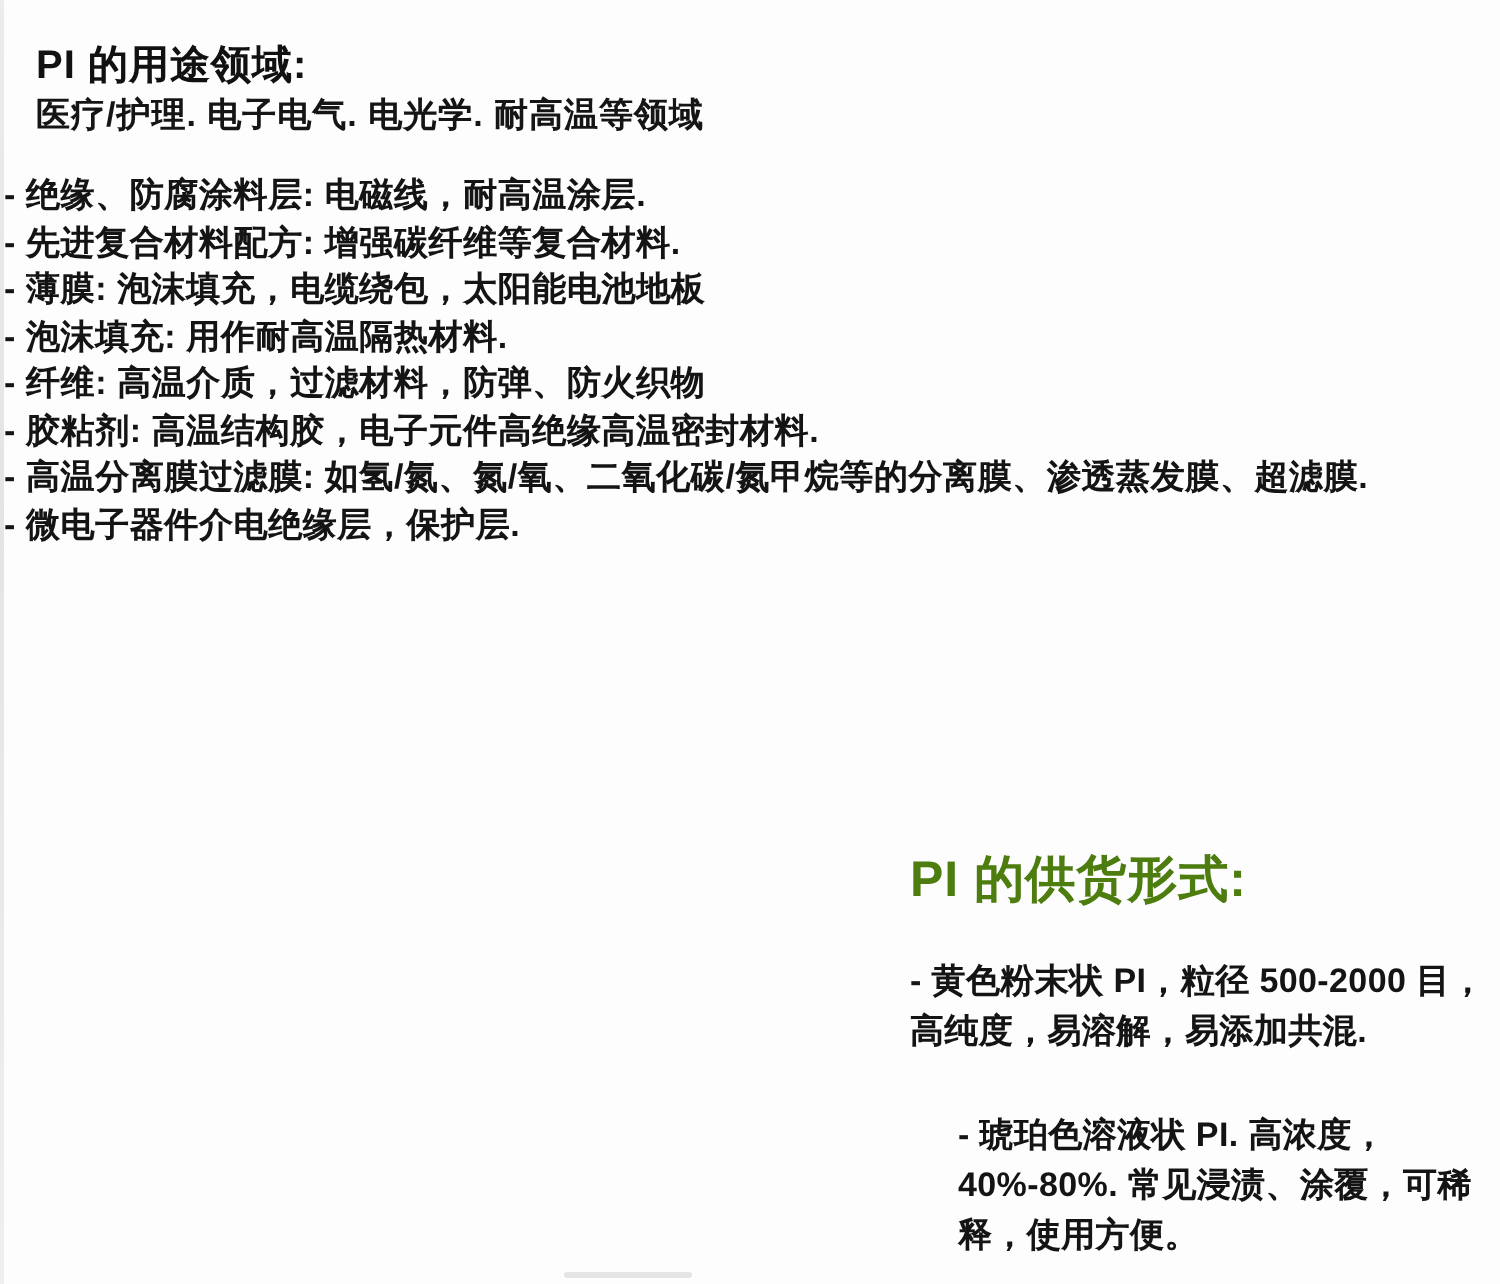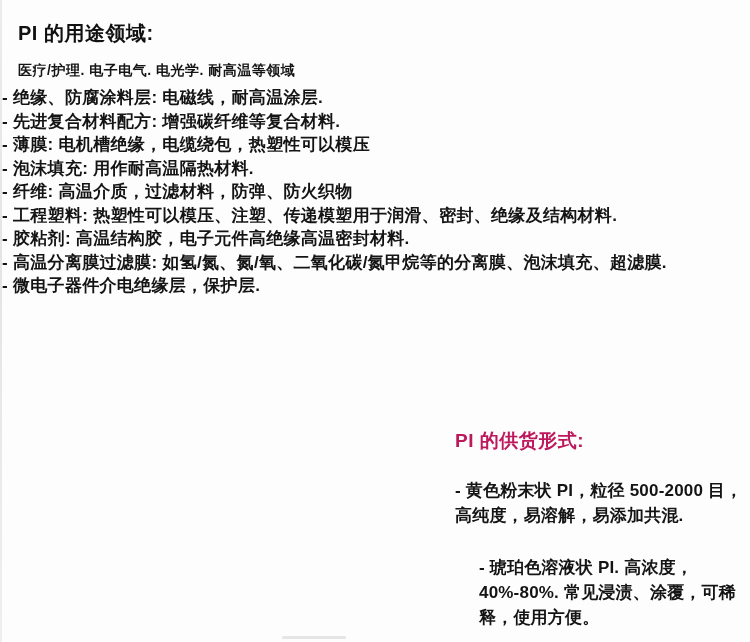"医疗/护理. 电子电气. 电光学. 耐高温等领域" .doc-subtitle { font-size: 14px -> 17px; margin-top: 12px -> 0 }
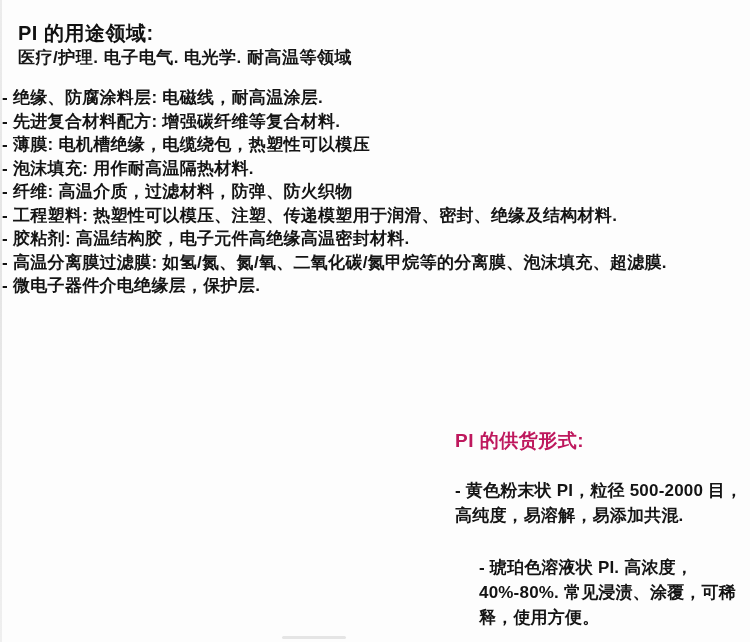"- 薄膜: 电机槽绝缘，电缆绕包，热塑性可以模压" div.usage-item { text: 电机槽绝缘，电缆绕包，热塑性可以模压 -> 泡沫填充，电缆绕包，太阳能电池地板 }
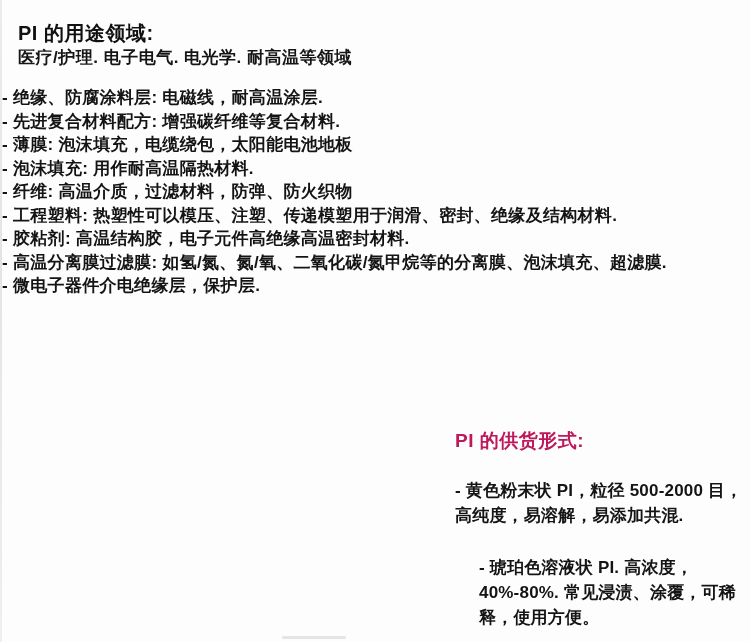"- 工程塑料: 热塑性可以模压、注塑、传递模塑用于润滑、密封、绝缘及结构材料." div.usage-item { html: <div>- 工程塑料: 热塑性可以模压、注塑、传递模塑用于润滑、密封、绝缘及结构材料.</div> -> none }
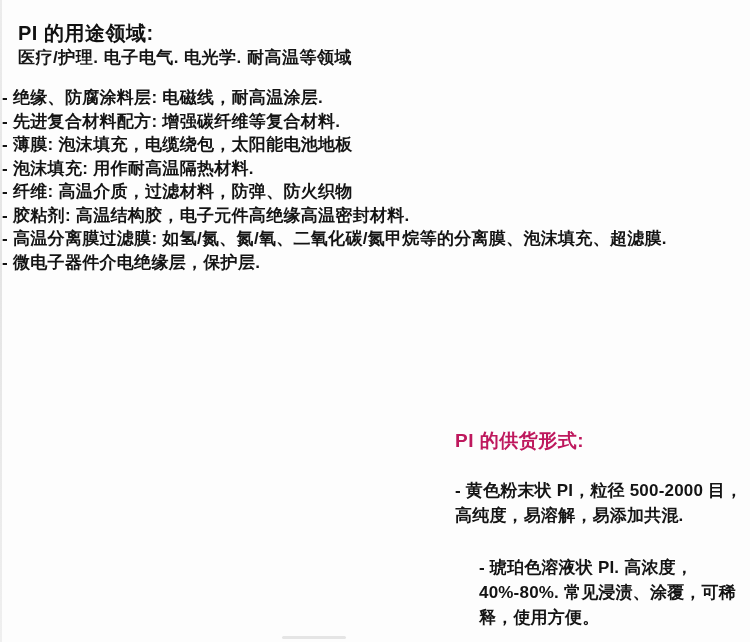"- 高温分离膜过滤膜:" div.usage-item { text: 泡沫填充 -> 渗透蒸发膜 }
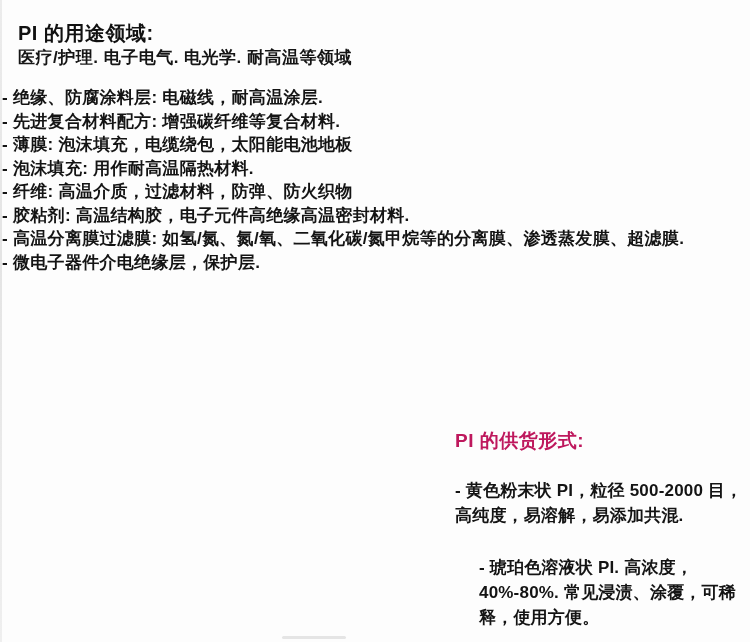"PI 的供货形式:" .supply-title { color: #be185d -> #4d7c0f; font-size: 19px -> 25px }
